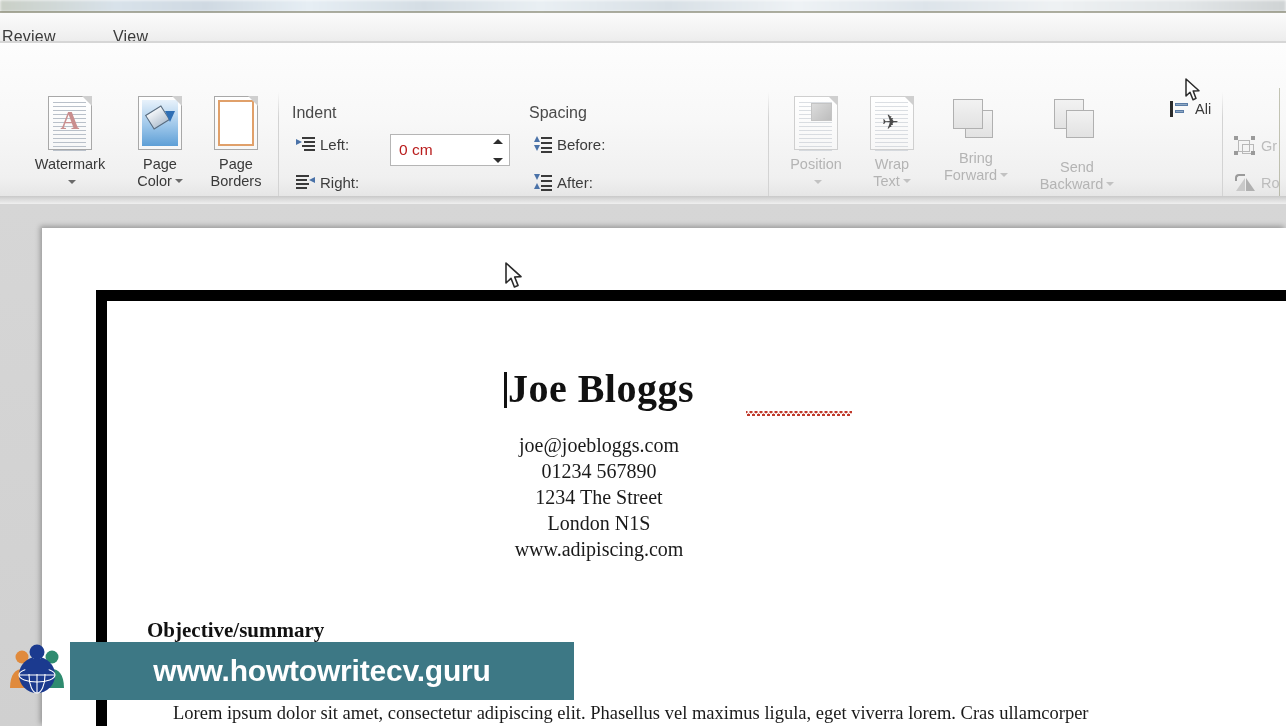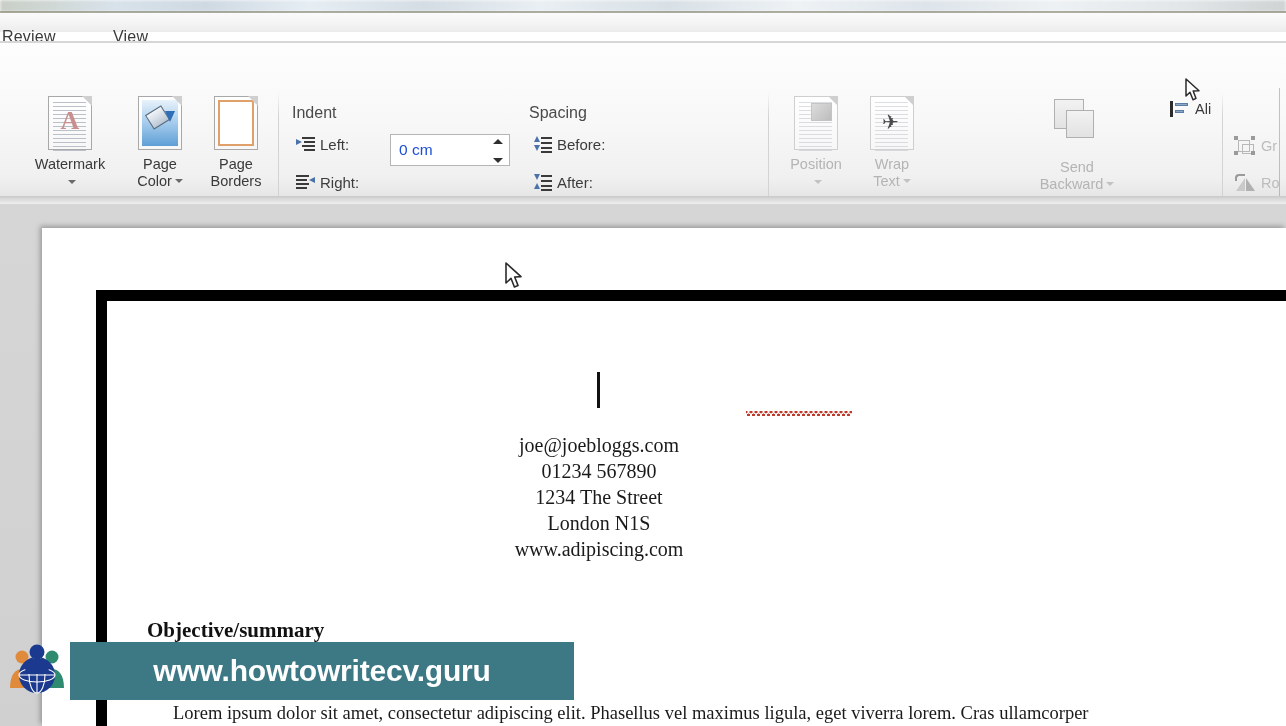"Review" .tabrow { height: 19px -> 29px }
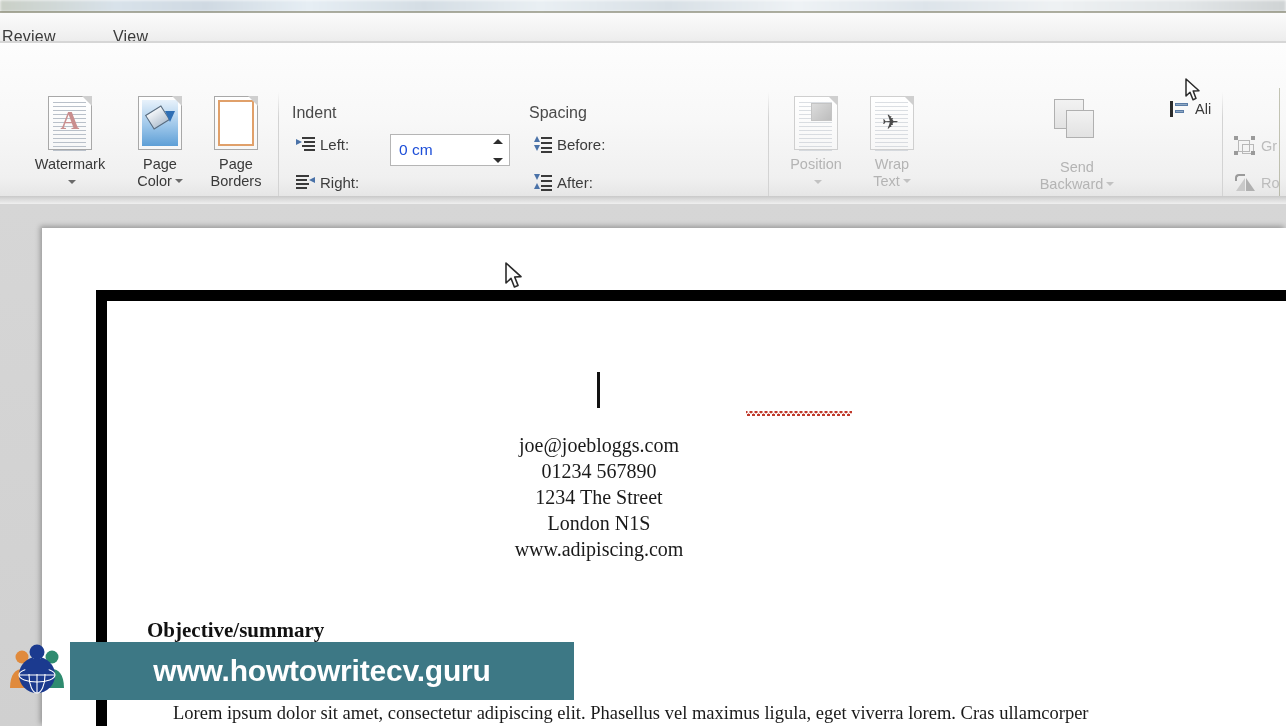"0 cm" .spin .val { color: #1d4ed8 -> #b91c1c }
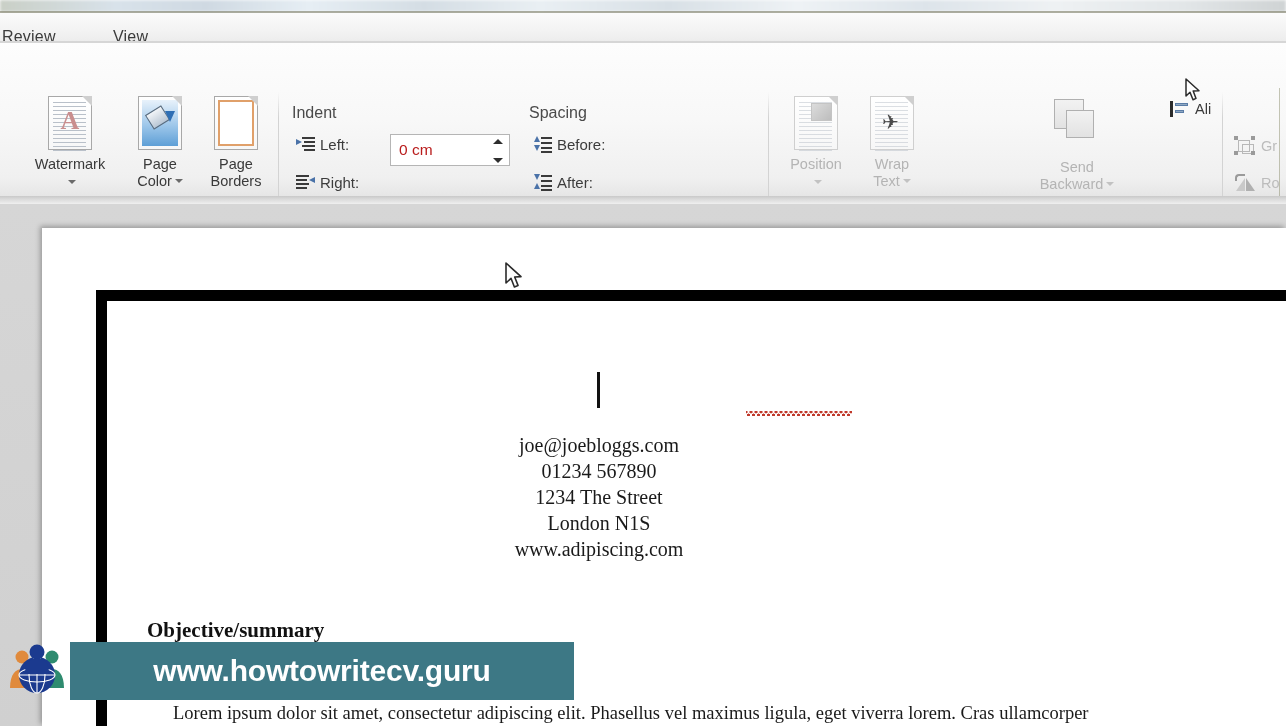"Bring" div.bigbtn { html: none -> <div> <div> <span></span> <span></span> </div> <div>Bring</div> <div> <span>Forward</span><span></span> </div> </div> }
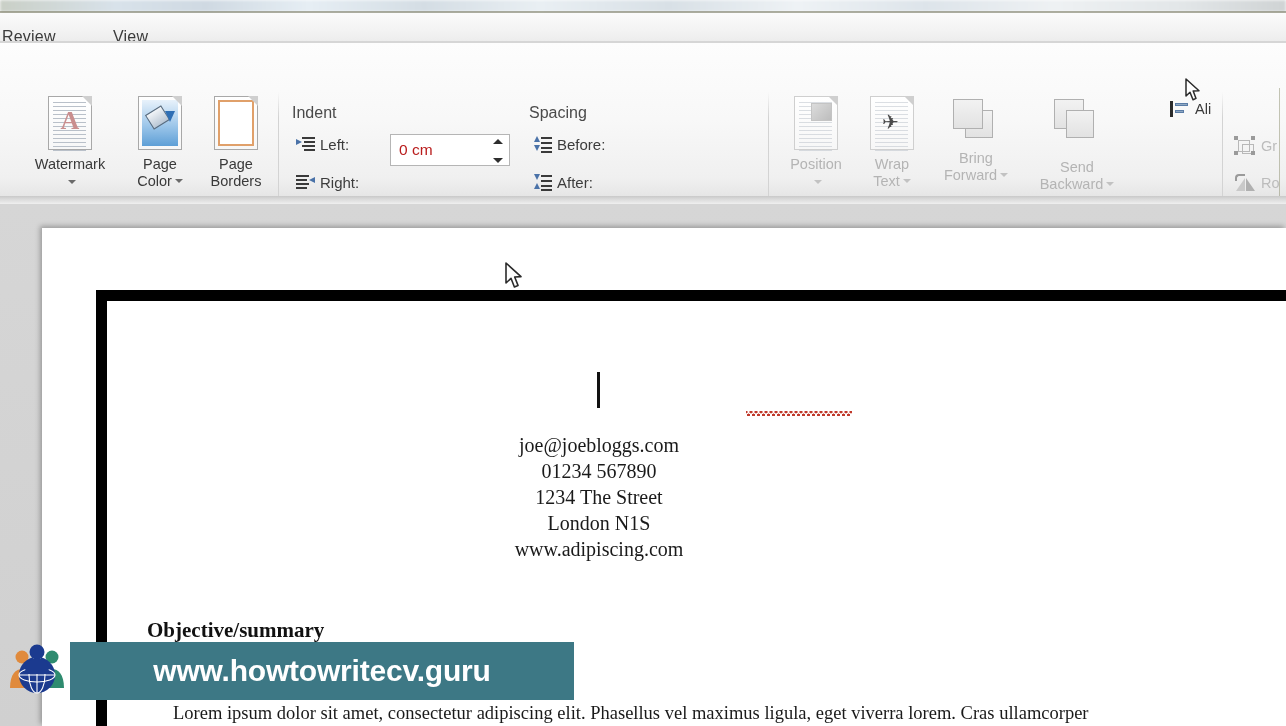"Joe Bloggs" span { html: none -> <span>Joe Bloggs</span> }
